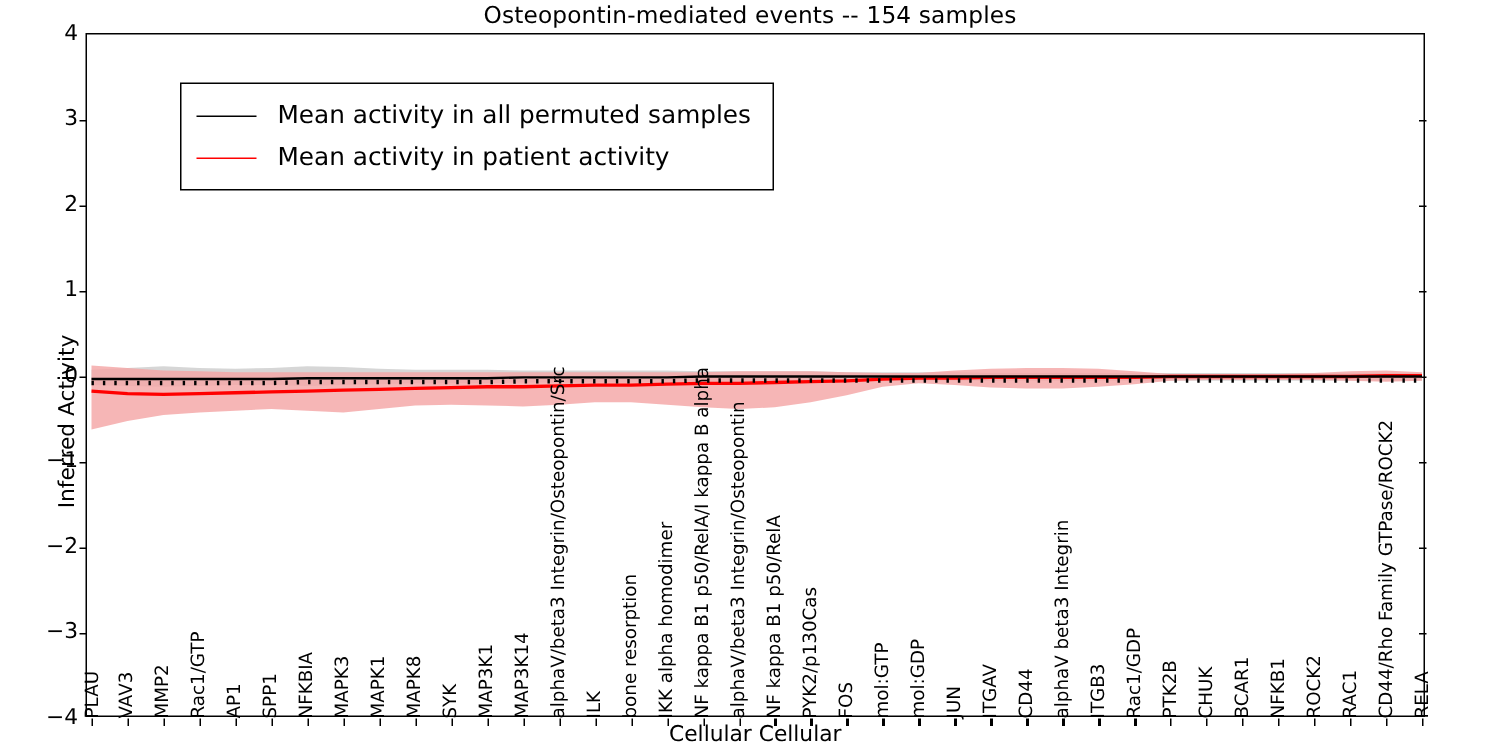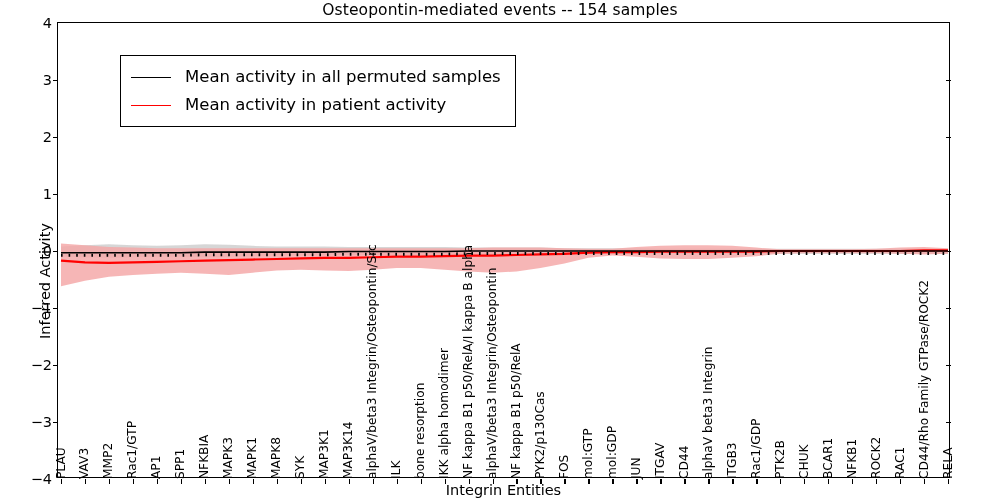"Integrin Entities" div { text: Integrin Entities -> Cellular Cellular }
